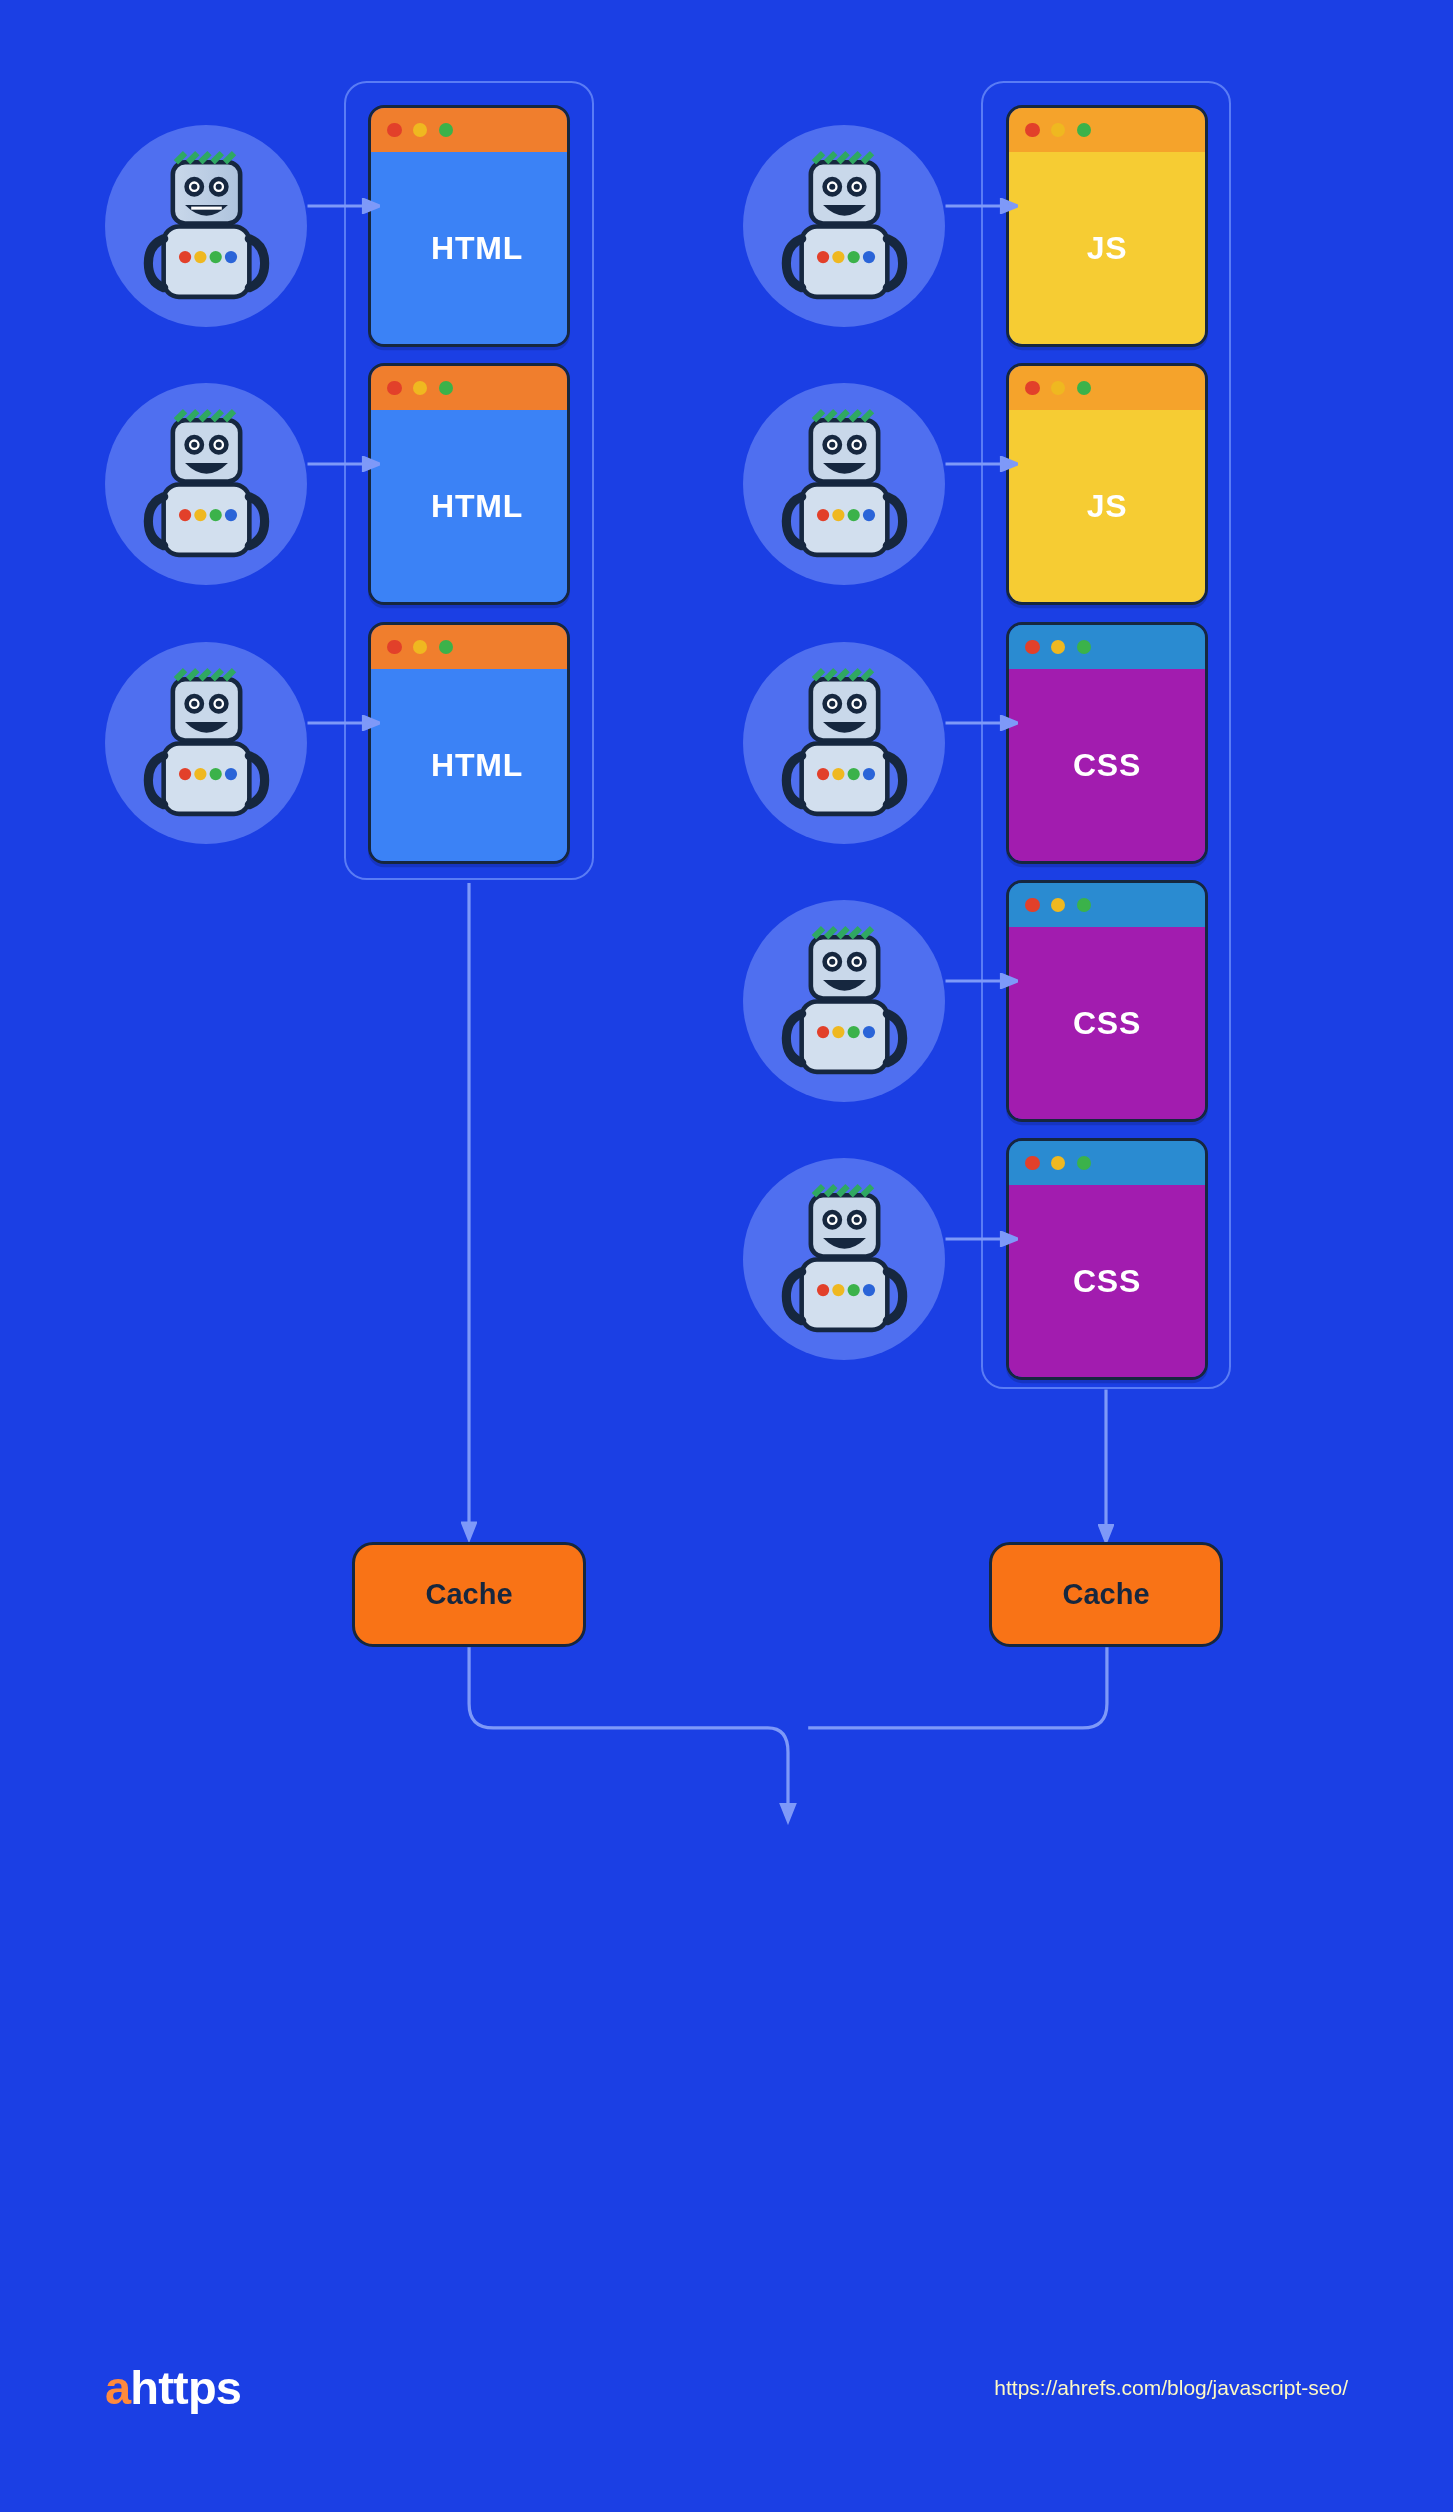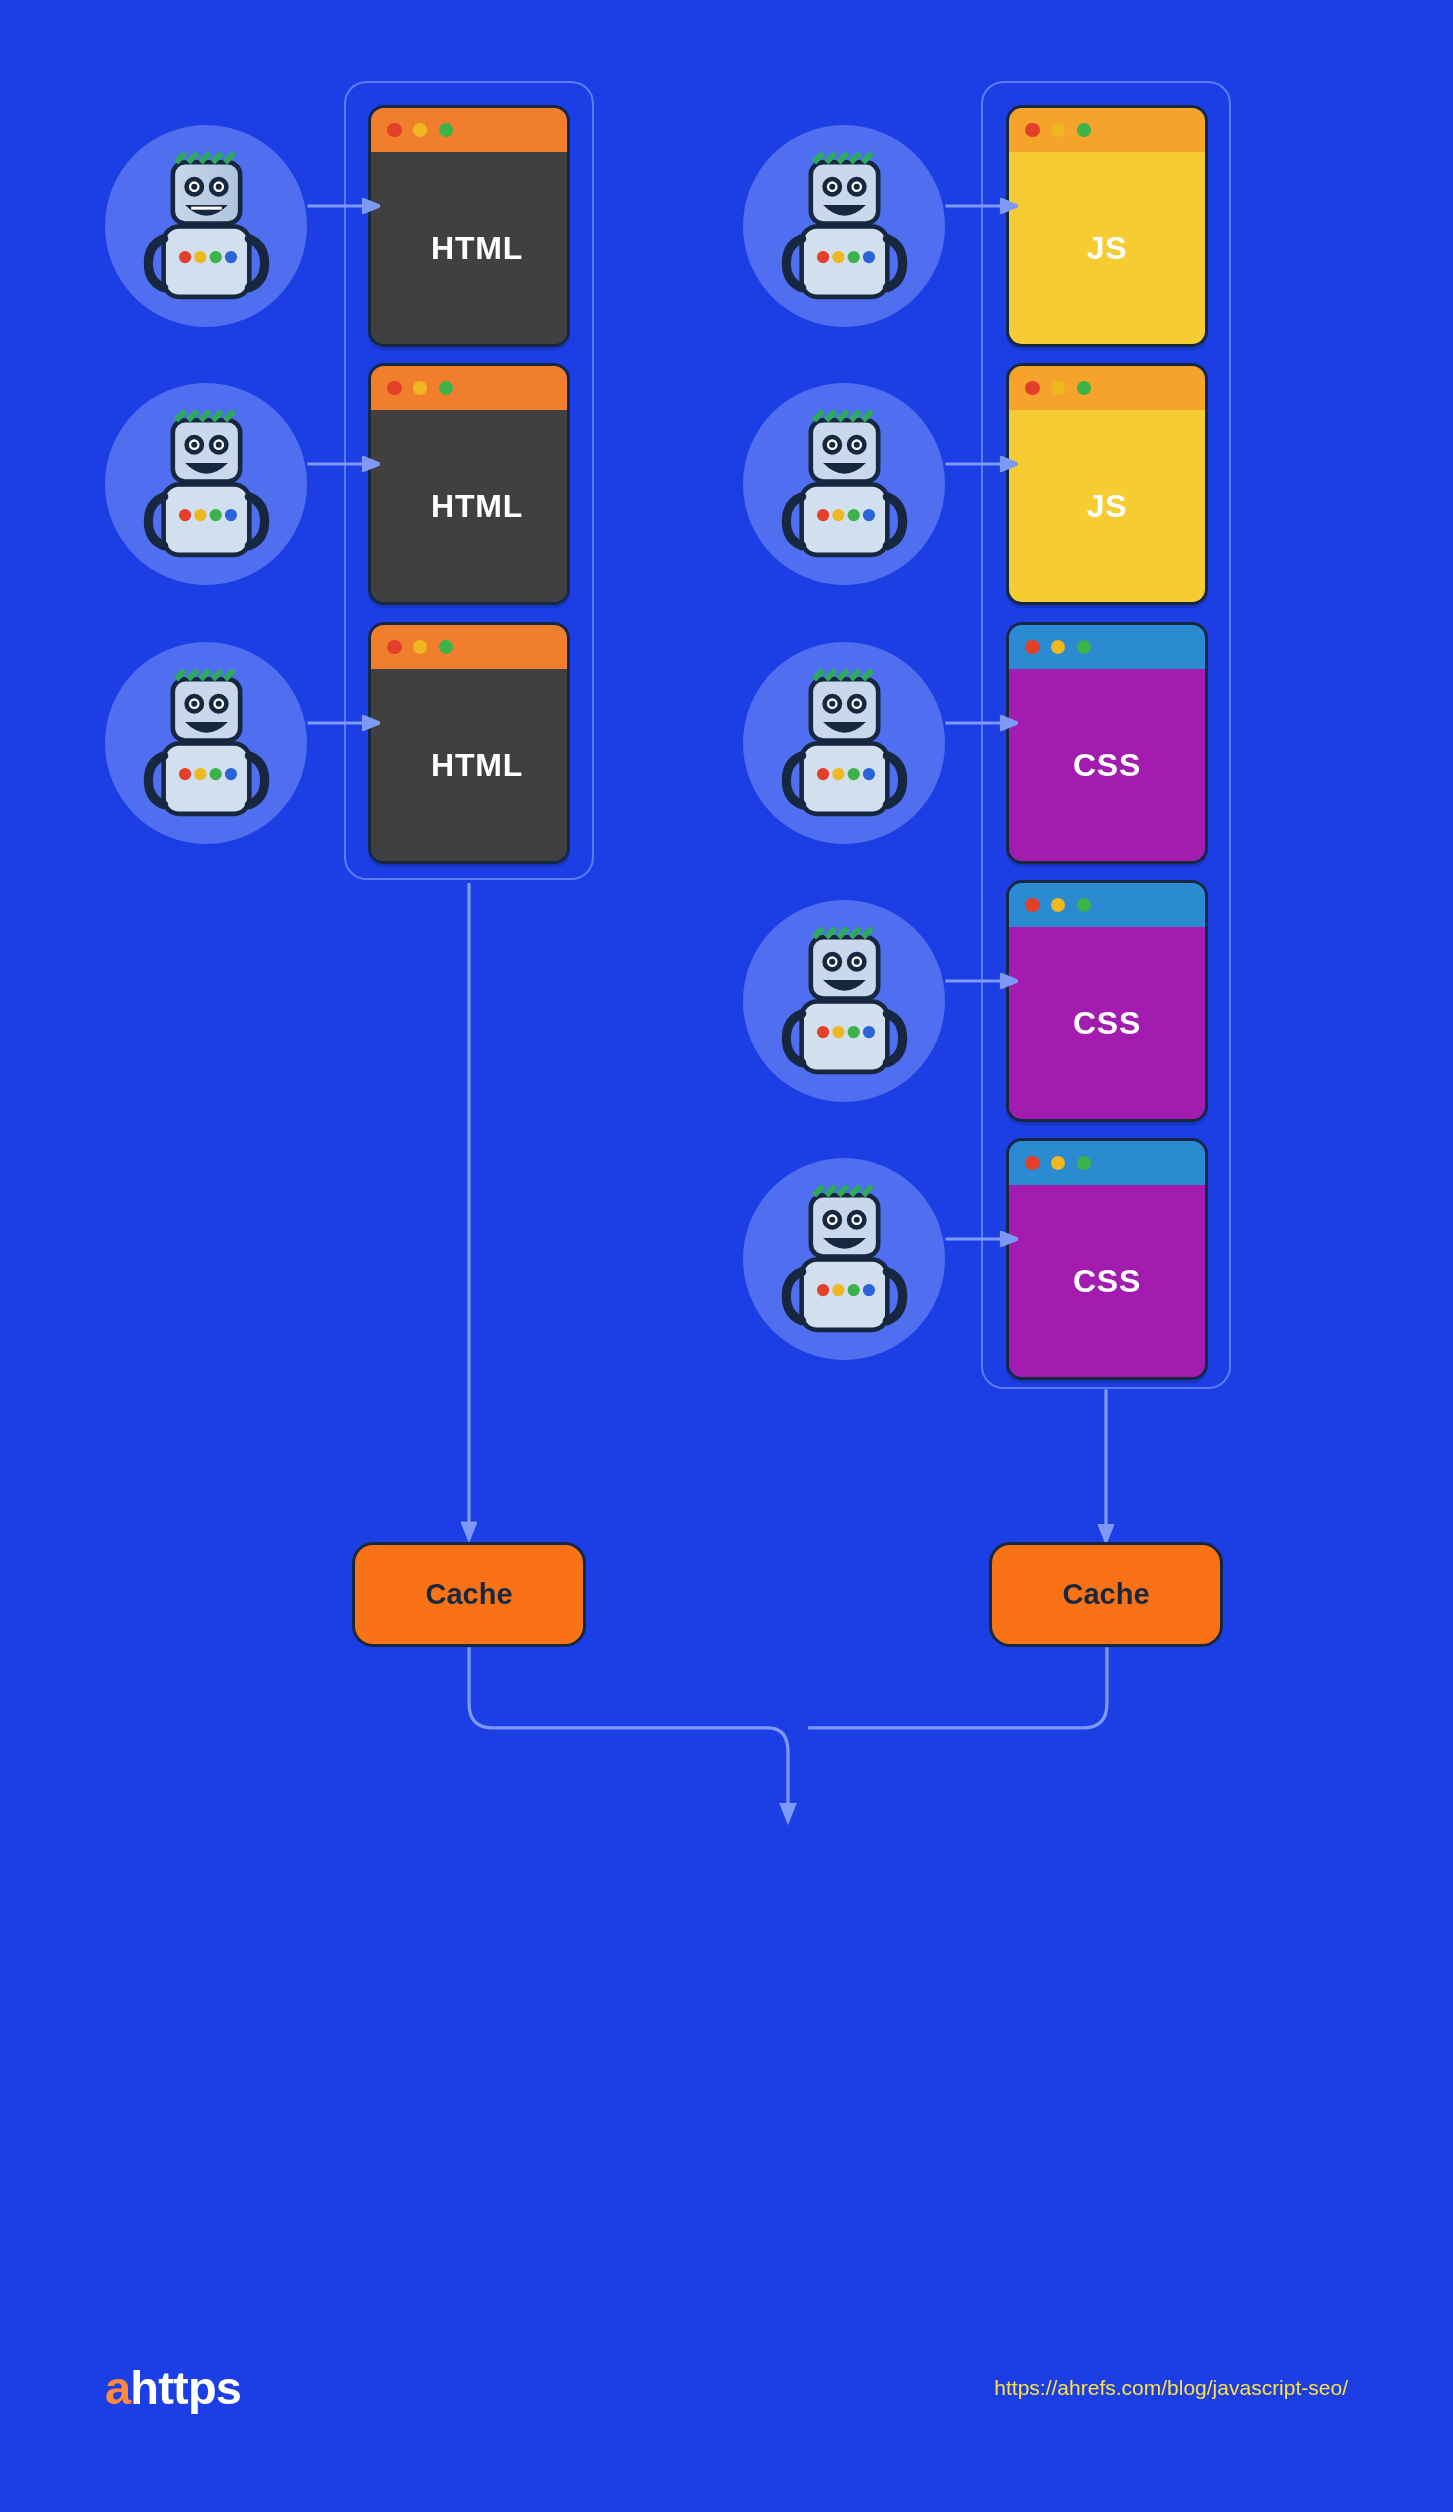"HTML" .html .body { background: #404040 -> #3b82f6 }
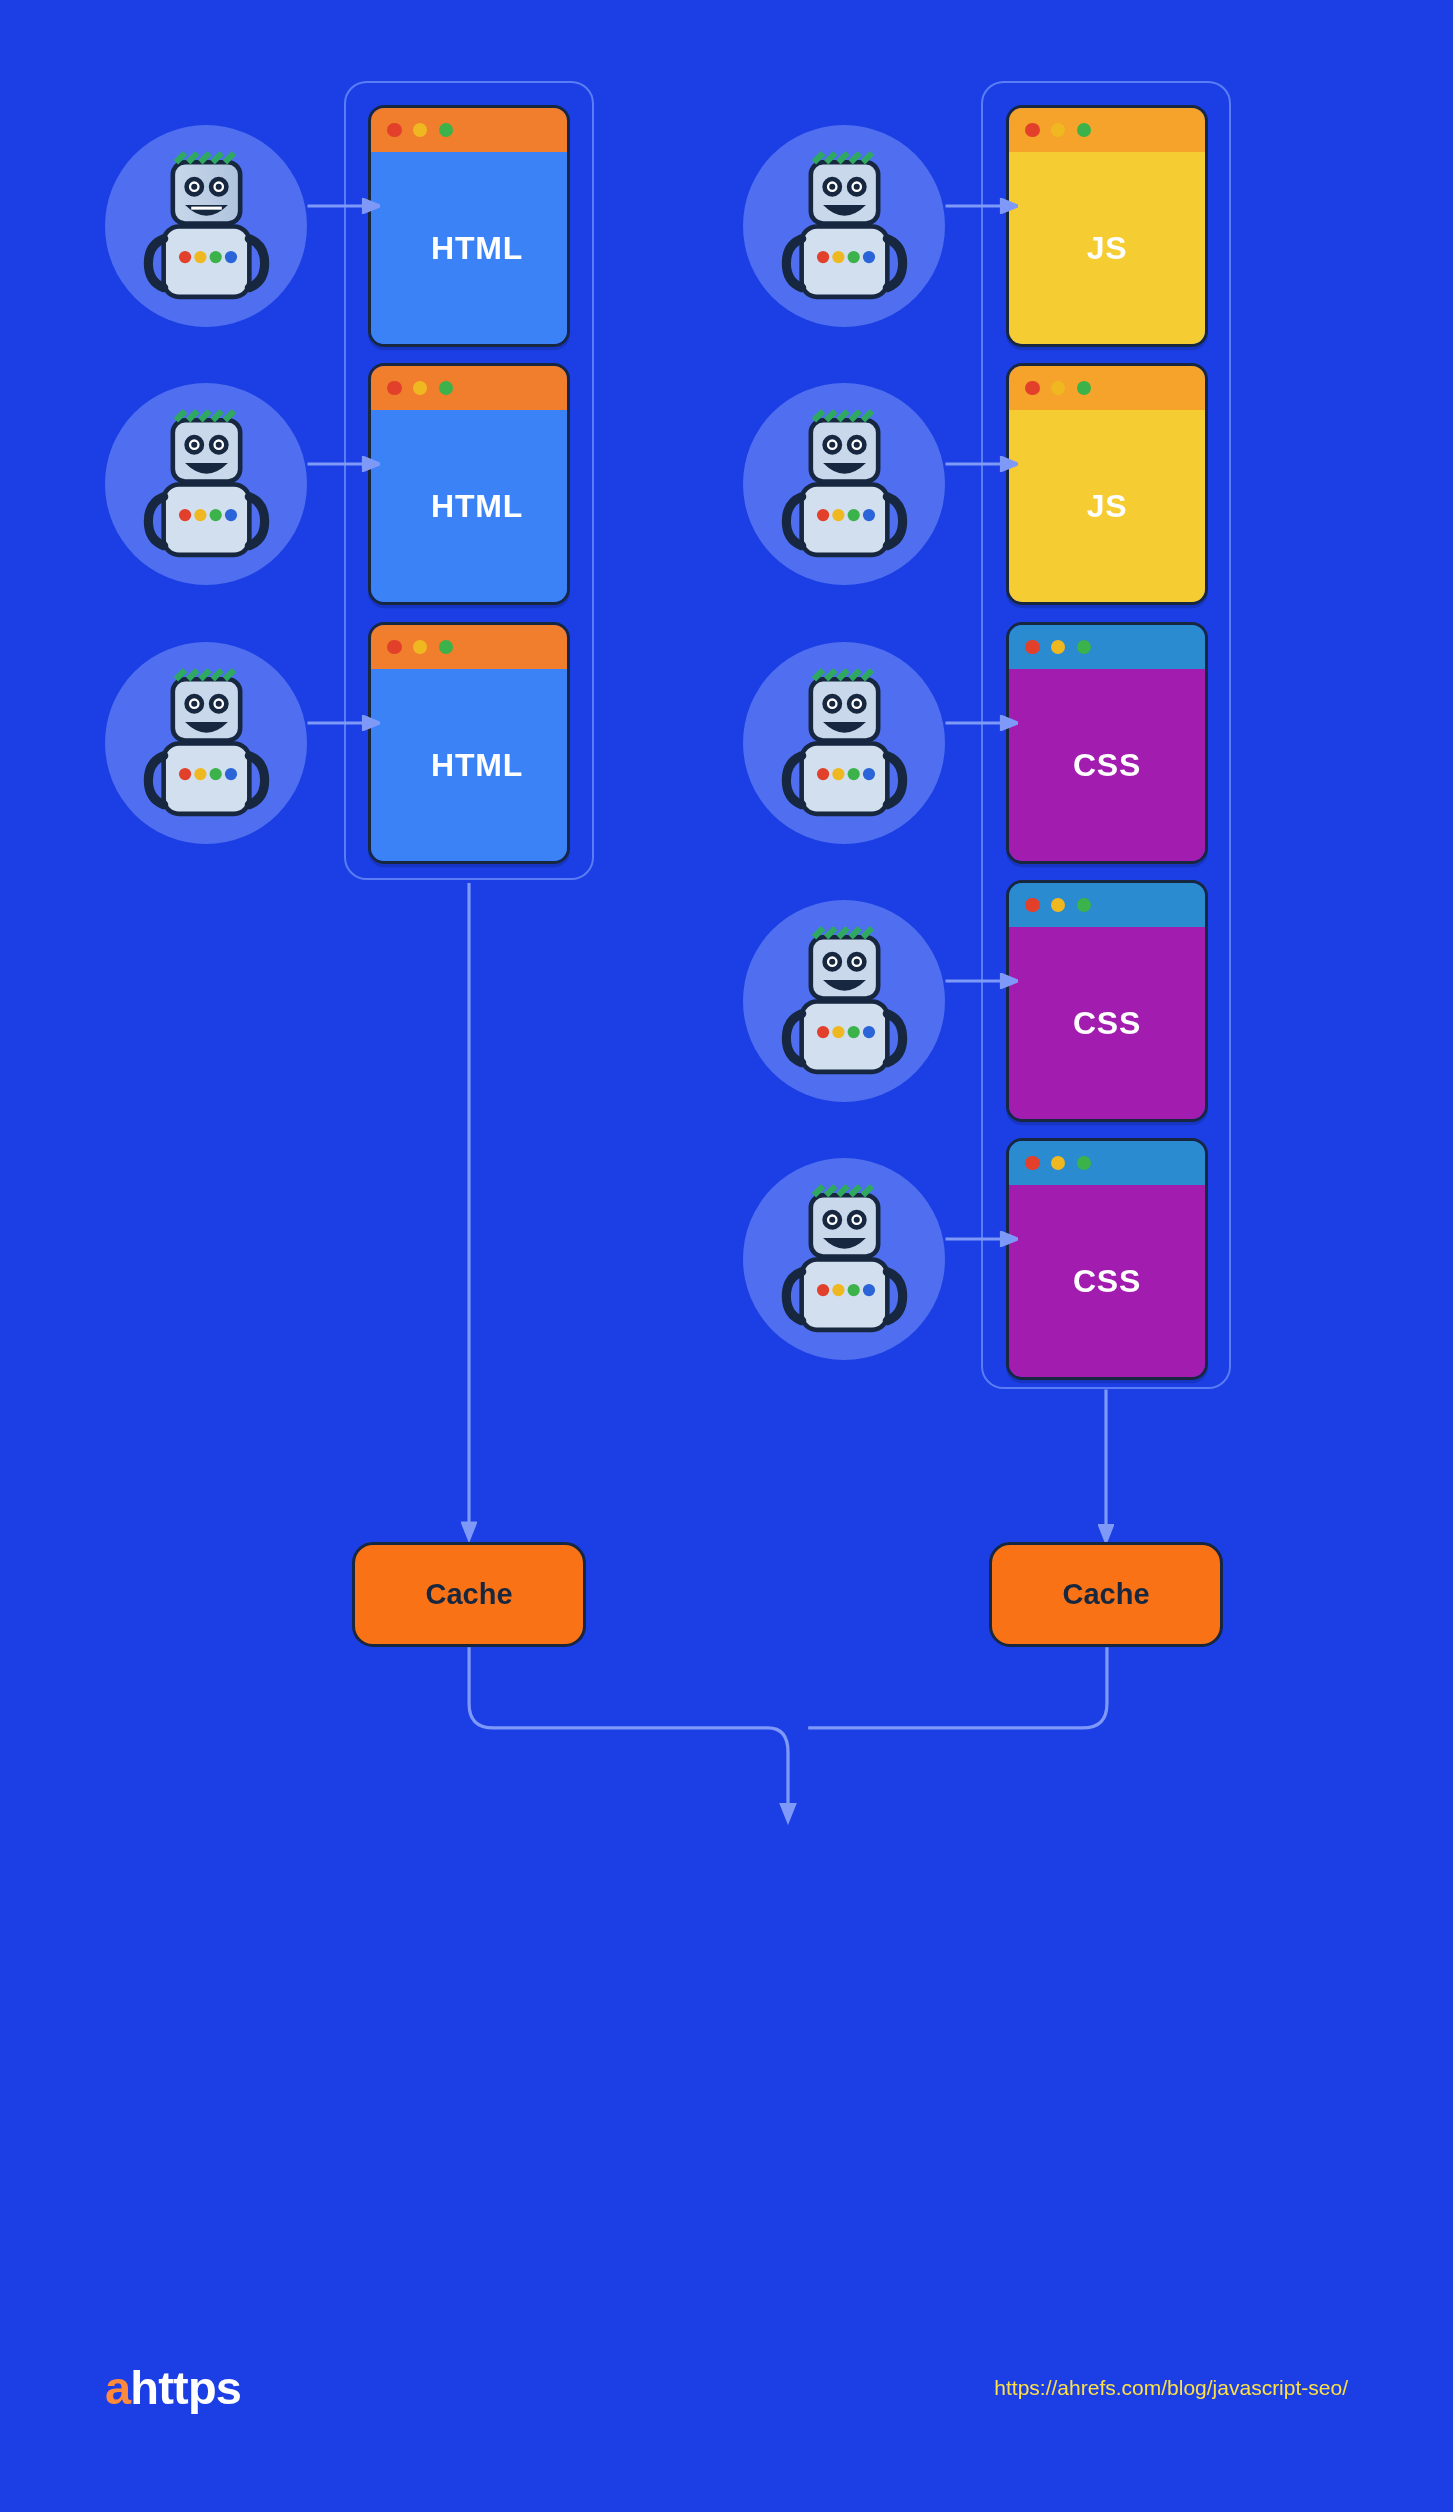"https://ahrefs.com/blog/javascript-seo/" .sourceurl { color: #fde047 -> #fef9c3 }
